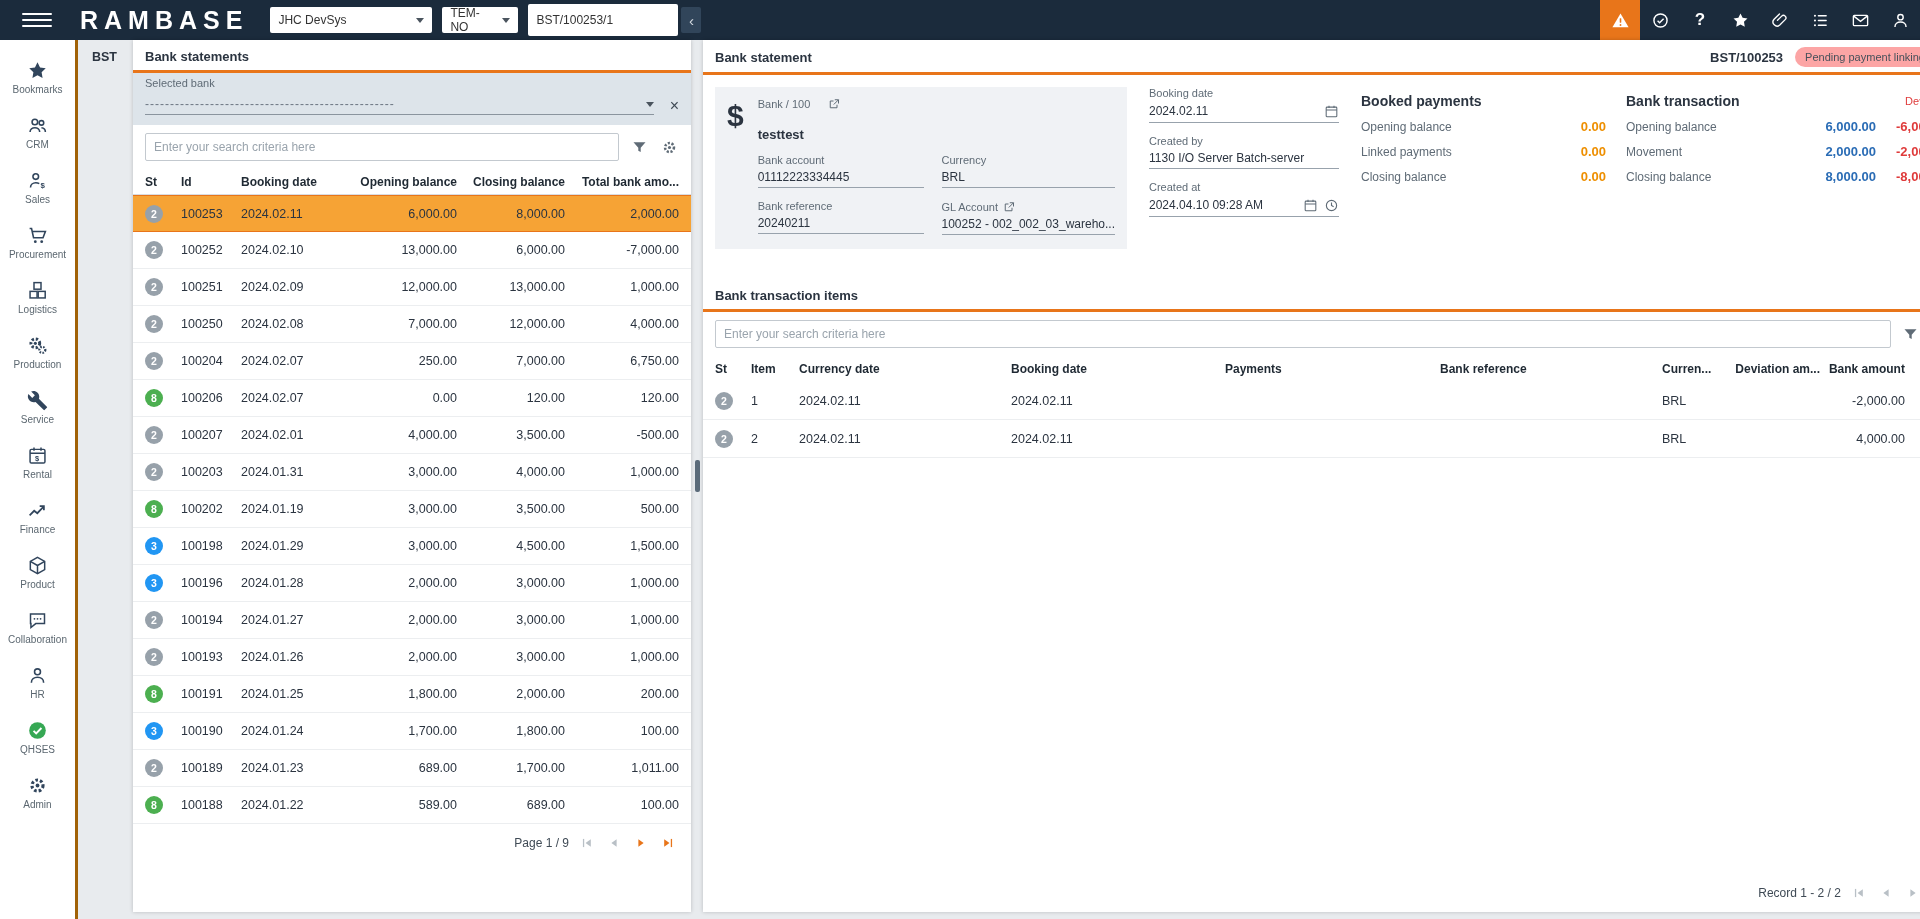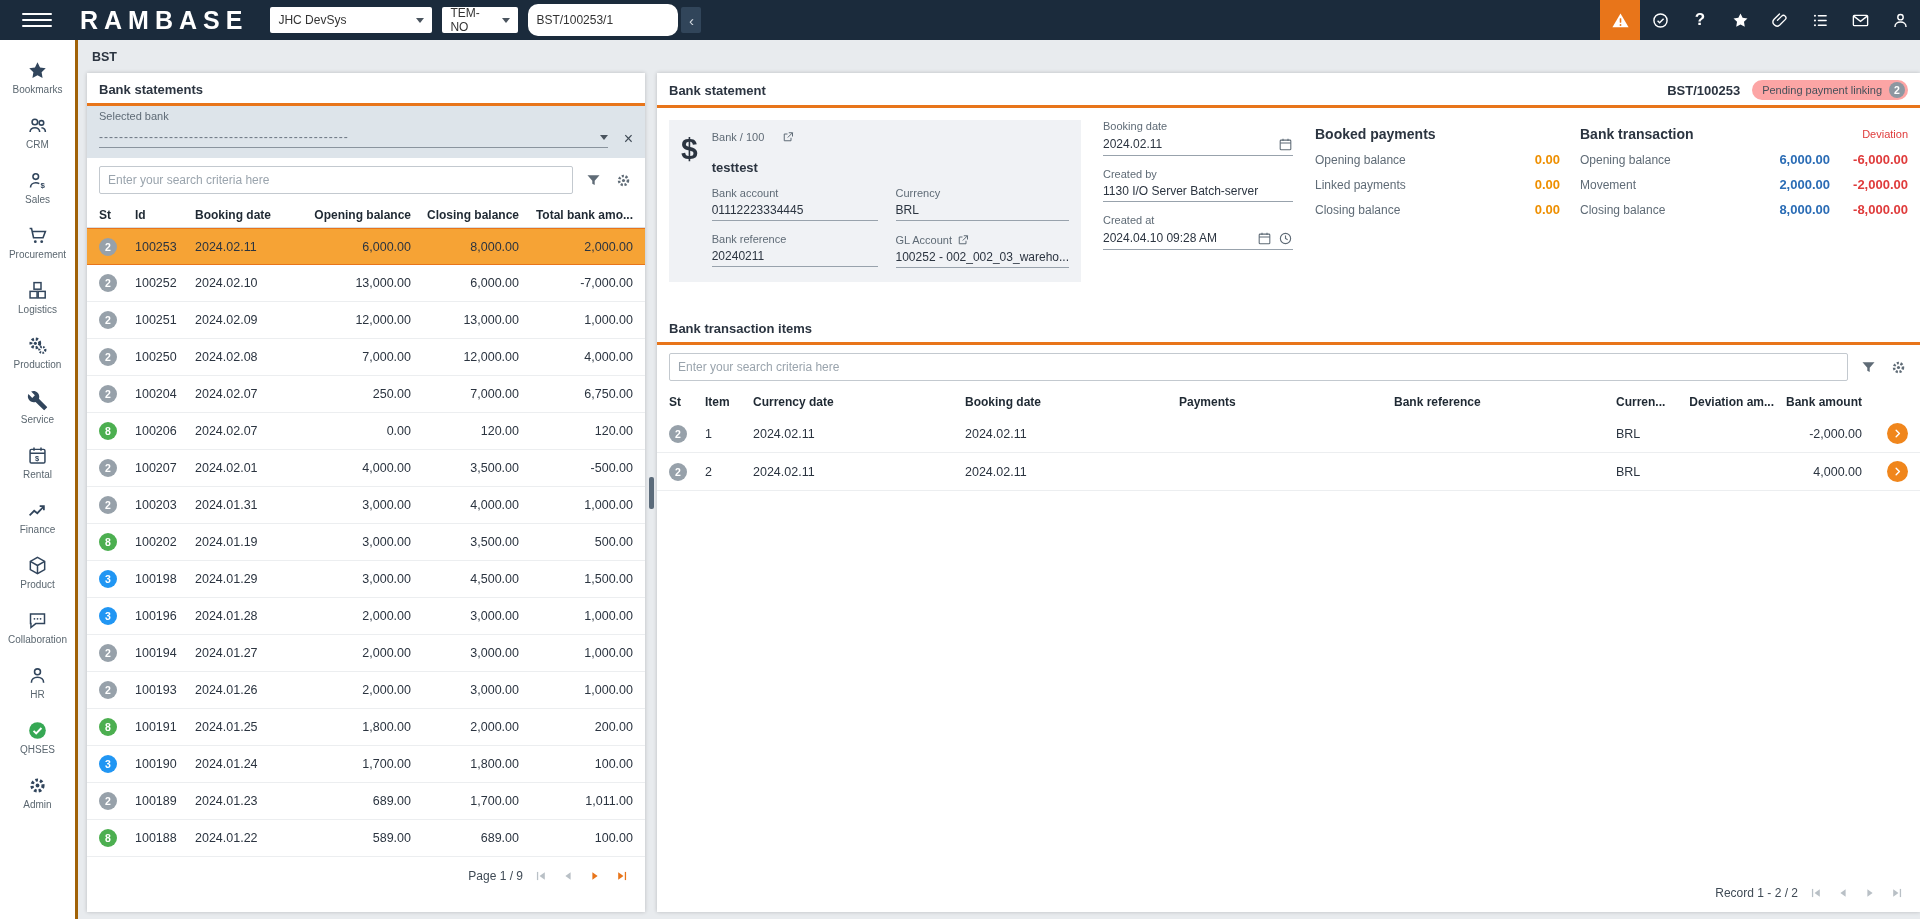"BST/100253/1" .tb-input { border-radius: 10px -> 2px }
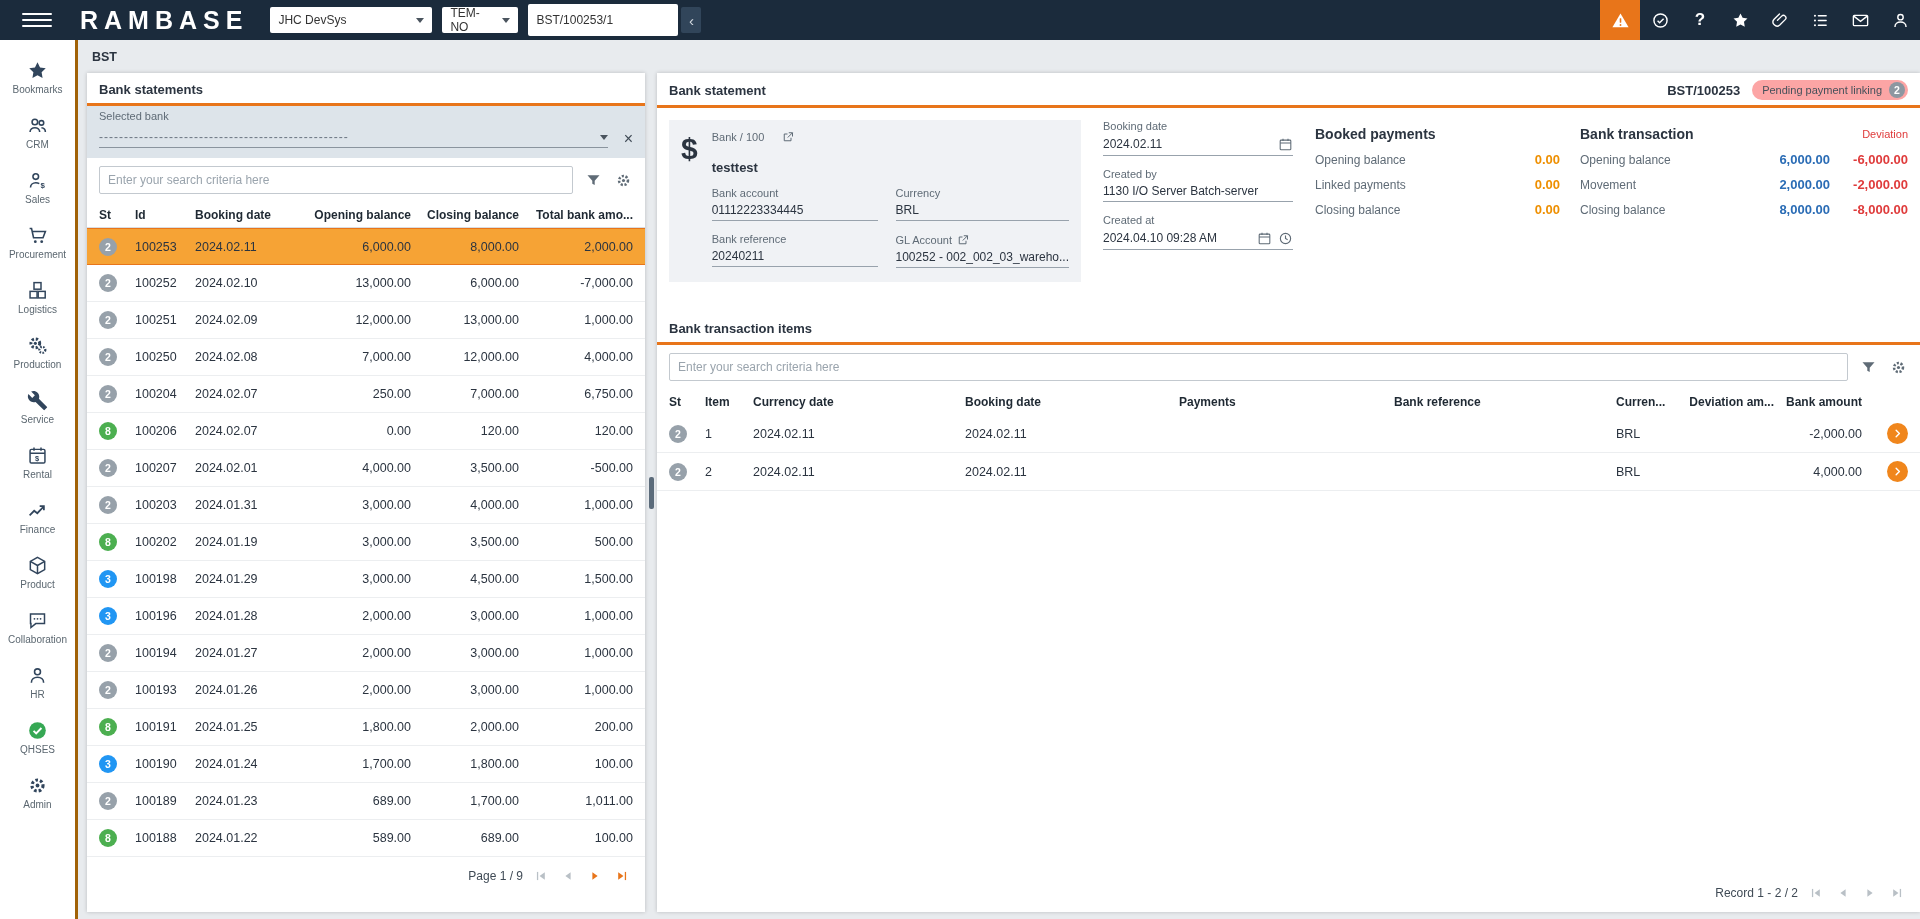"BST" .content { flex-direction: column -> row }
